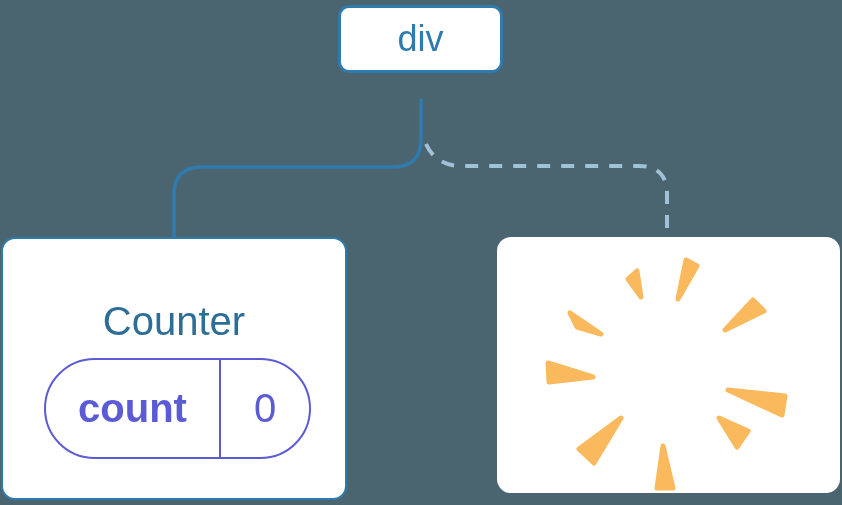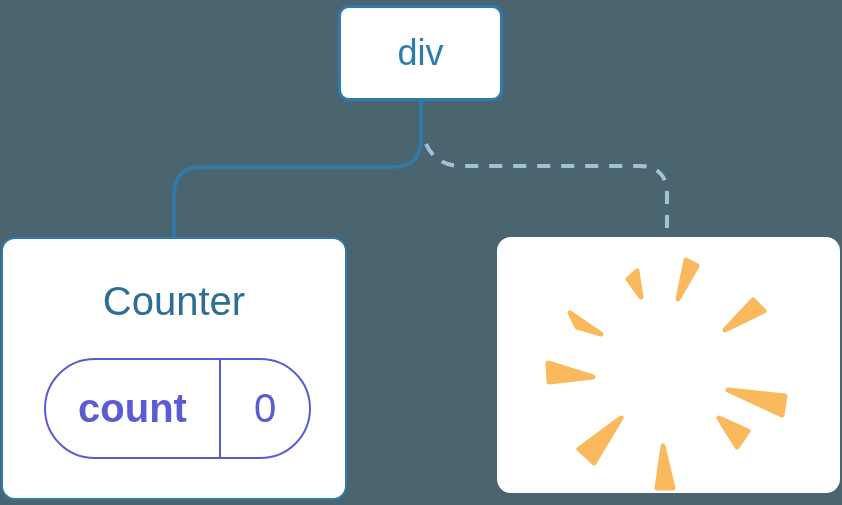"div" .node-root { height: 96px -> 68px }
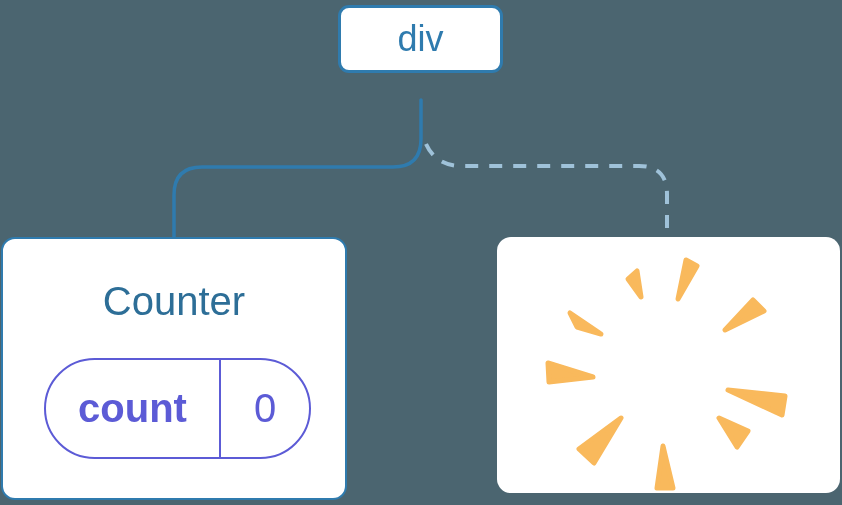"Counter" .card-counter .component-title { margin-top: 40px -> 60px }
